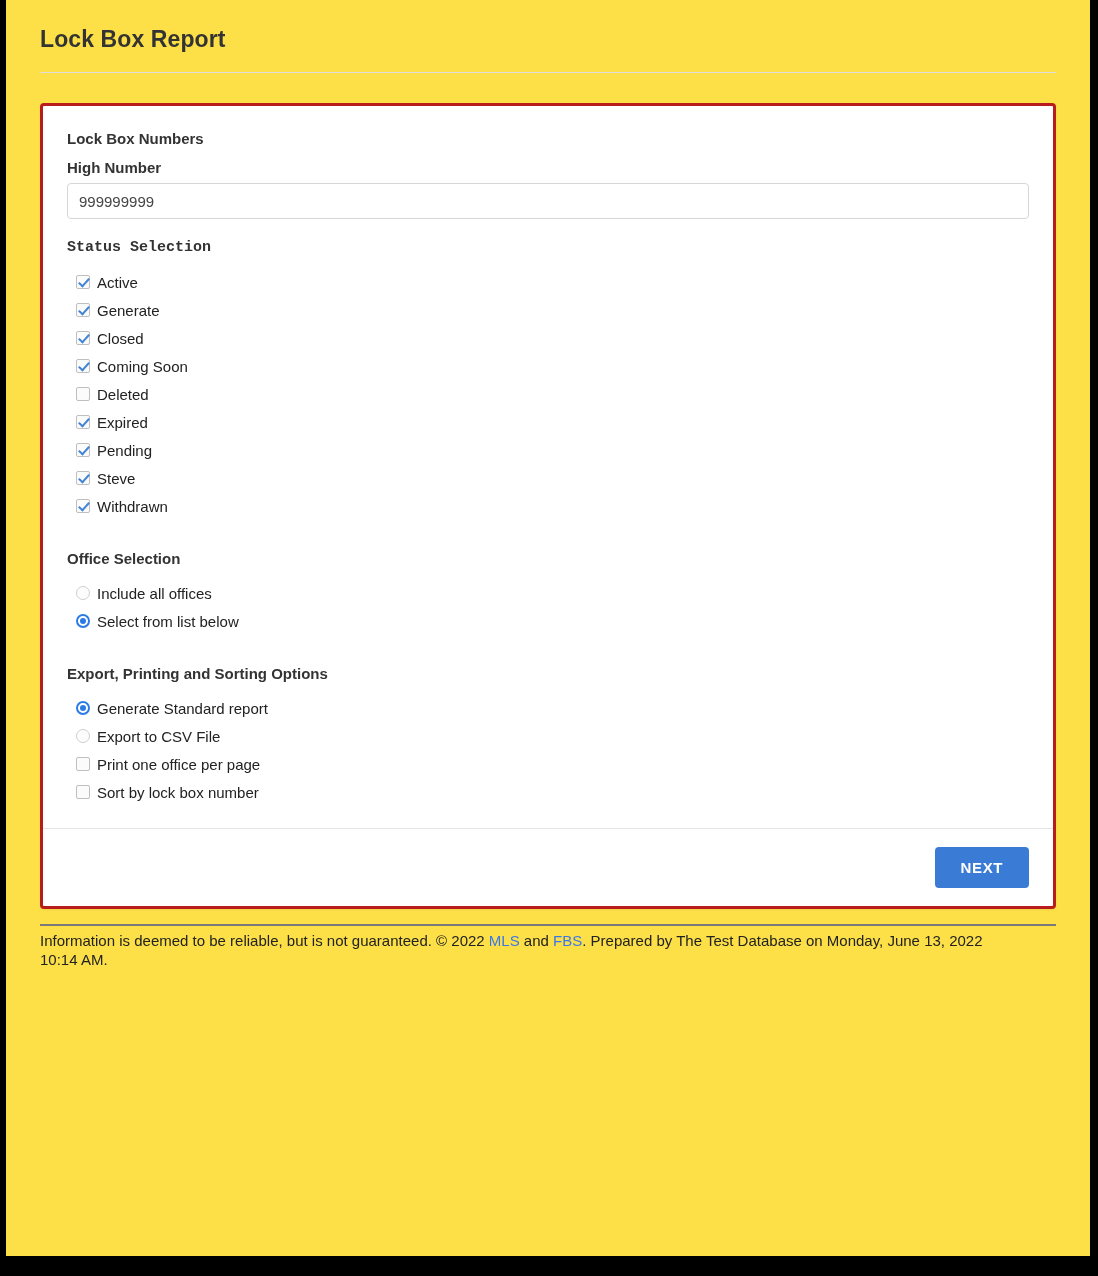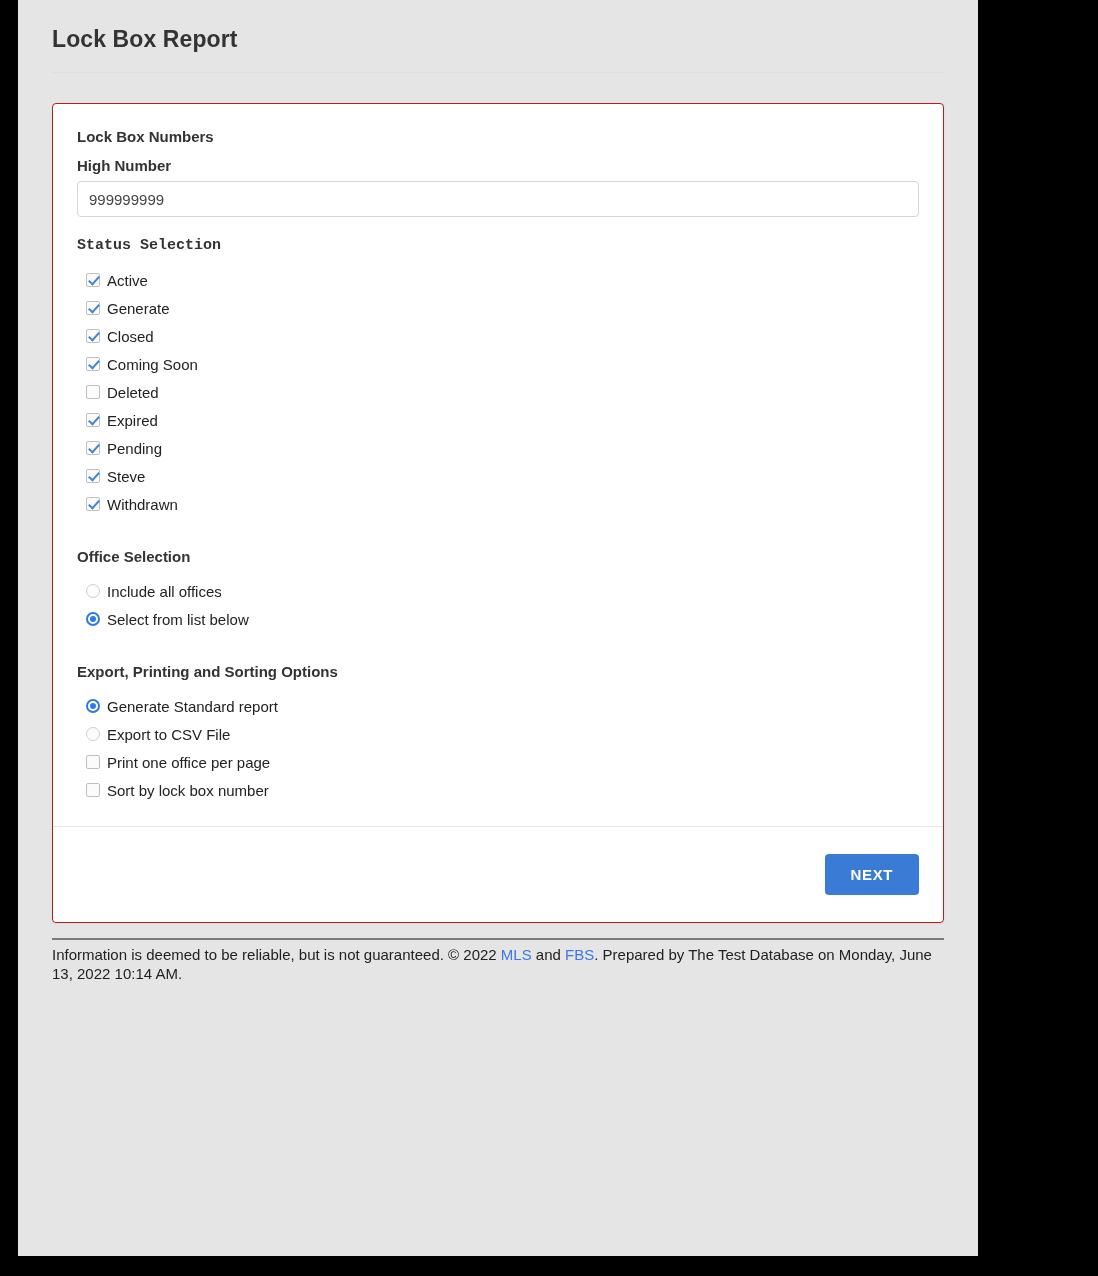"Lock Box Report" #page { background: #e5e5e5 -> #fde047; left: 18px -> 6px; width: 960px -> 1084px }
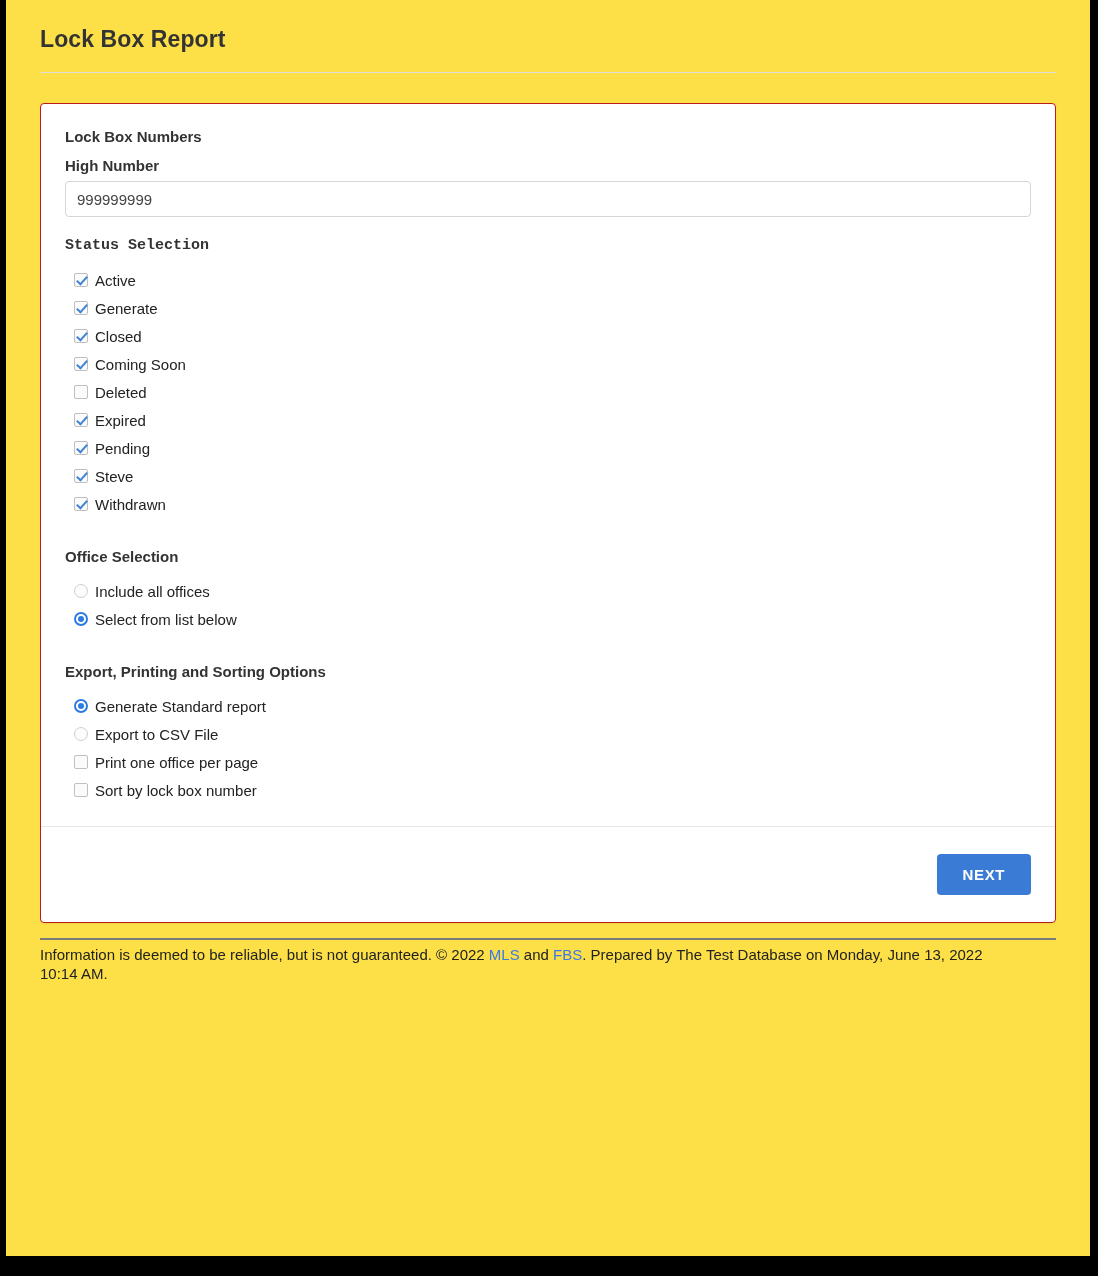"Lock Box Numbers" #card { border: 1px solid #b91c1c -> 3px solid #b91c1c }
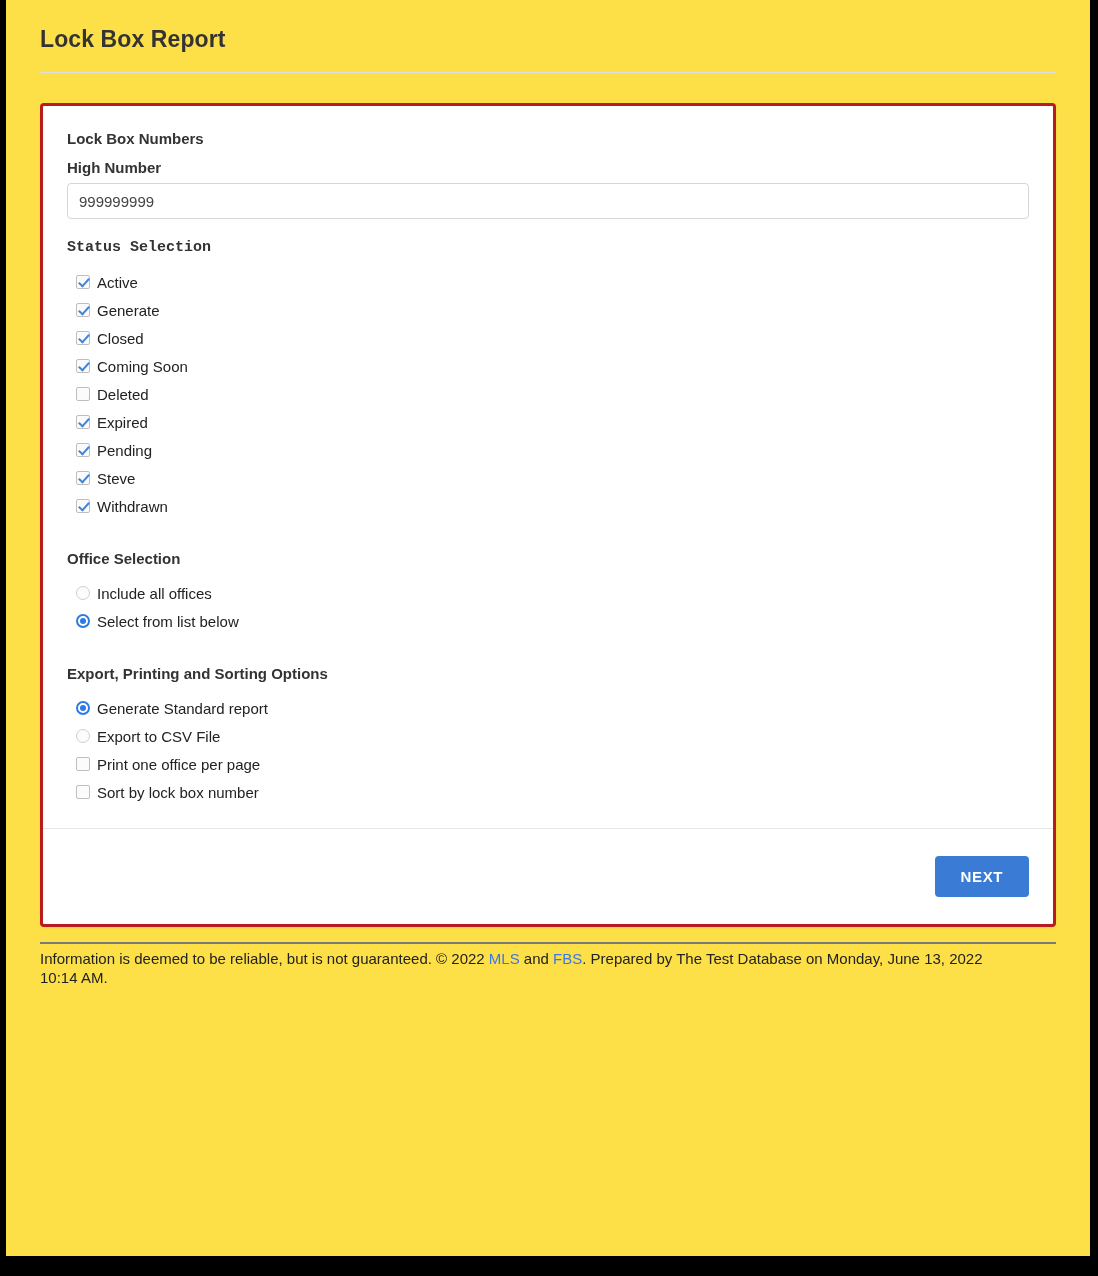"NEXT" #card-footer { padding: 27px 24px -> 18px 24px }
